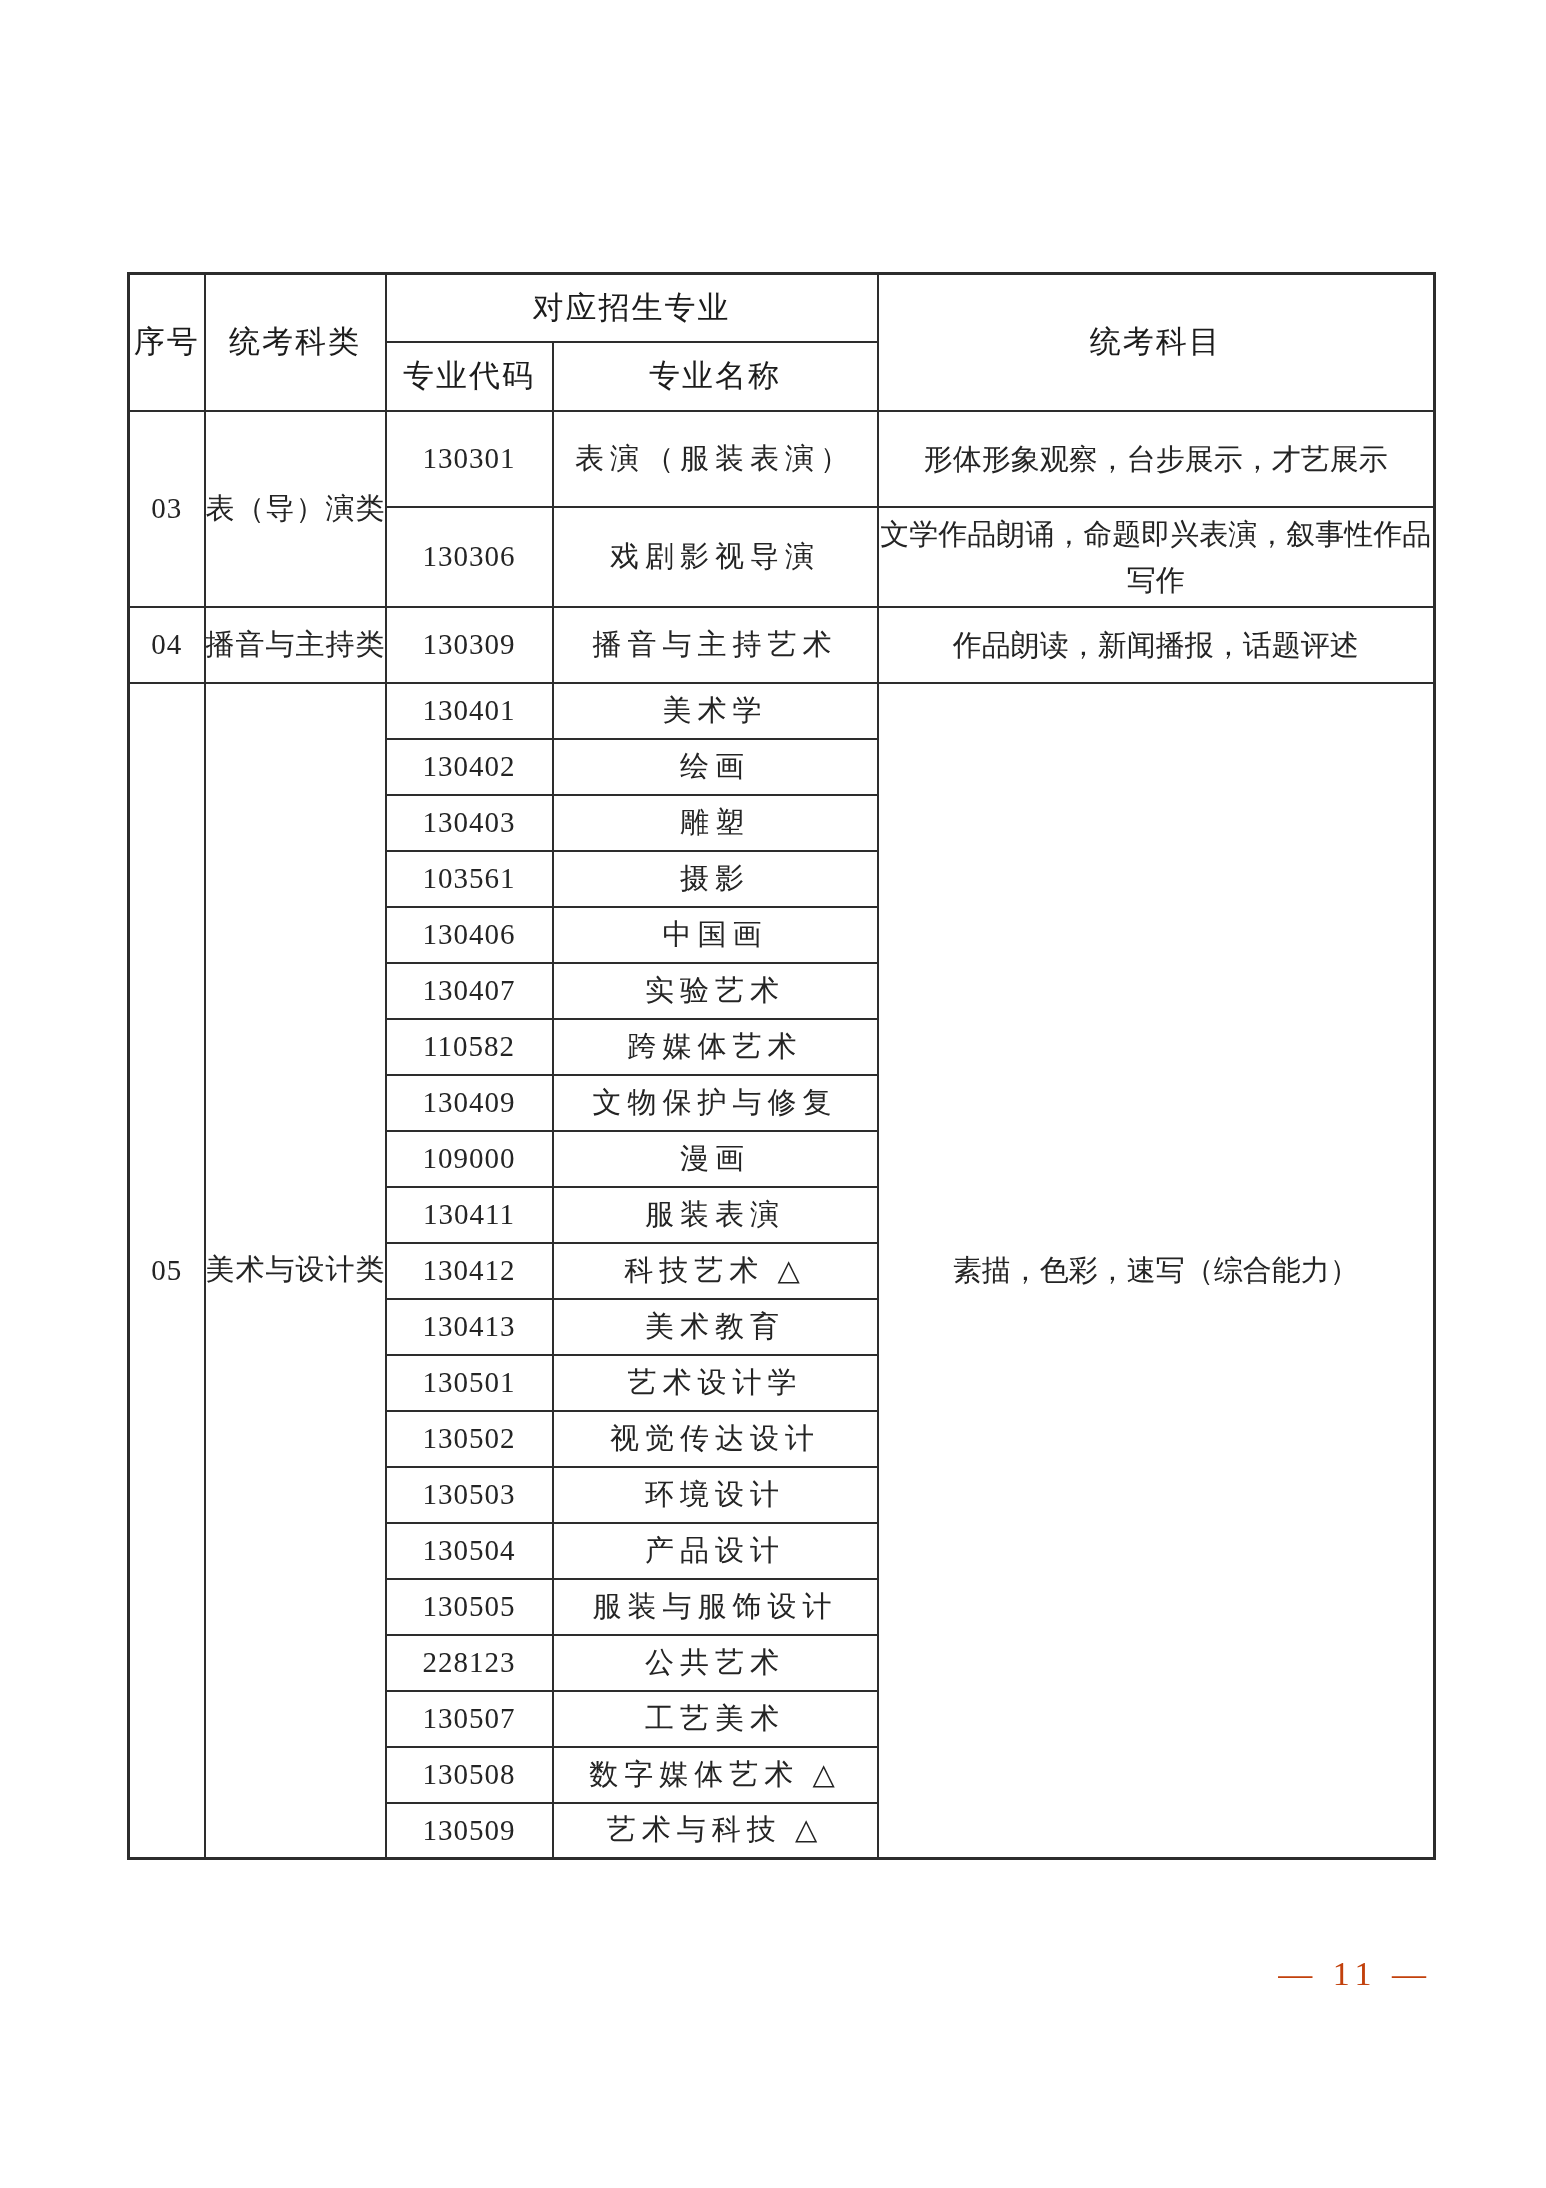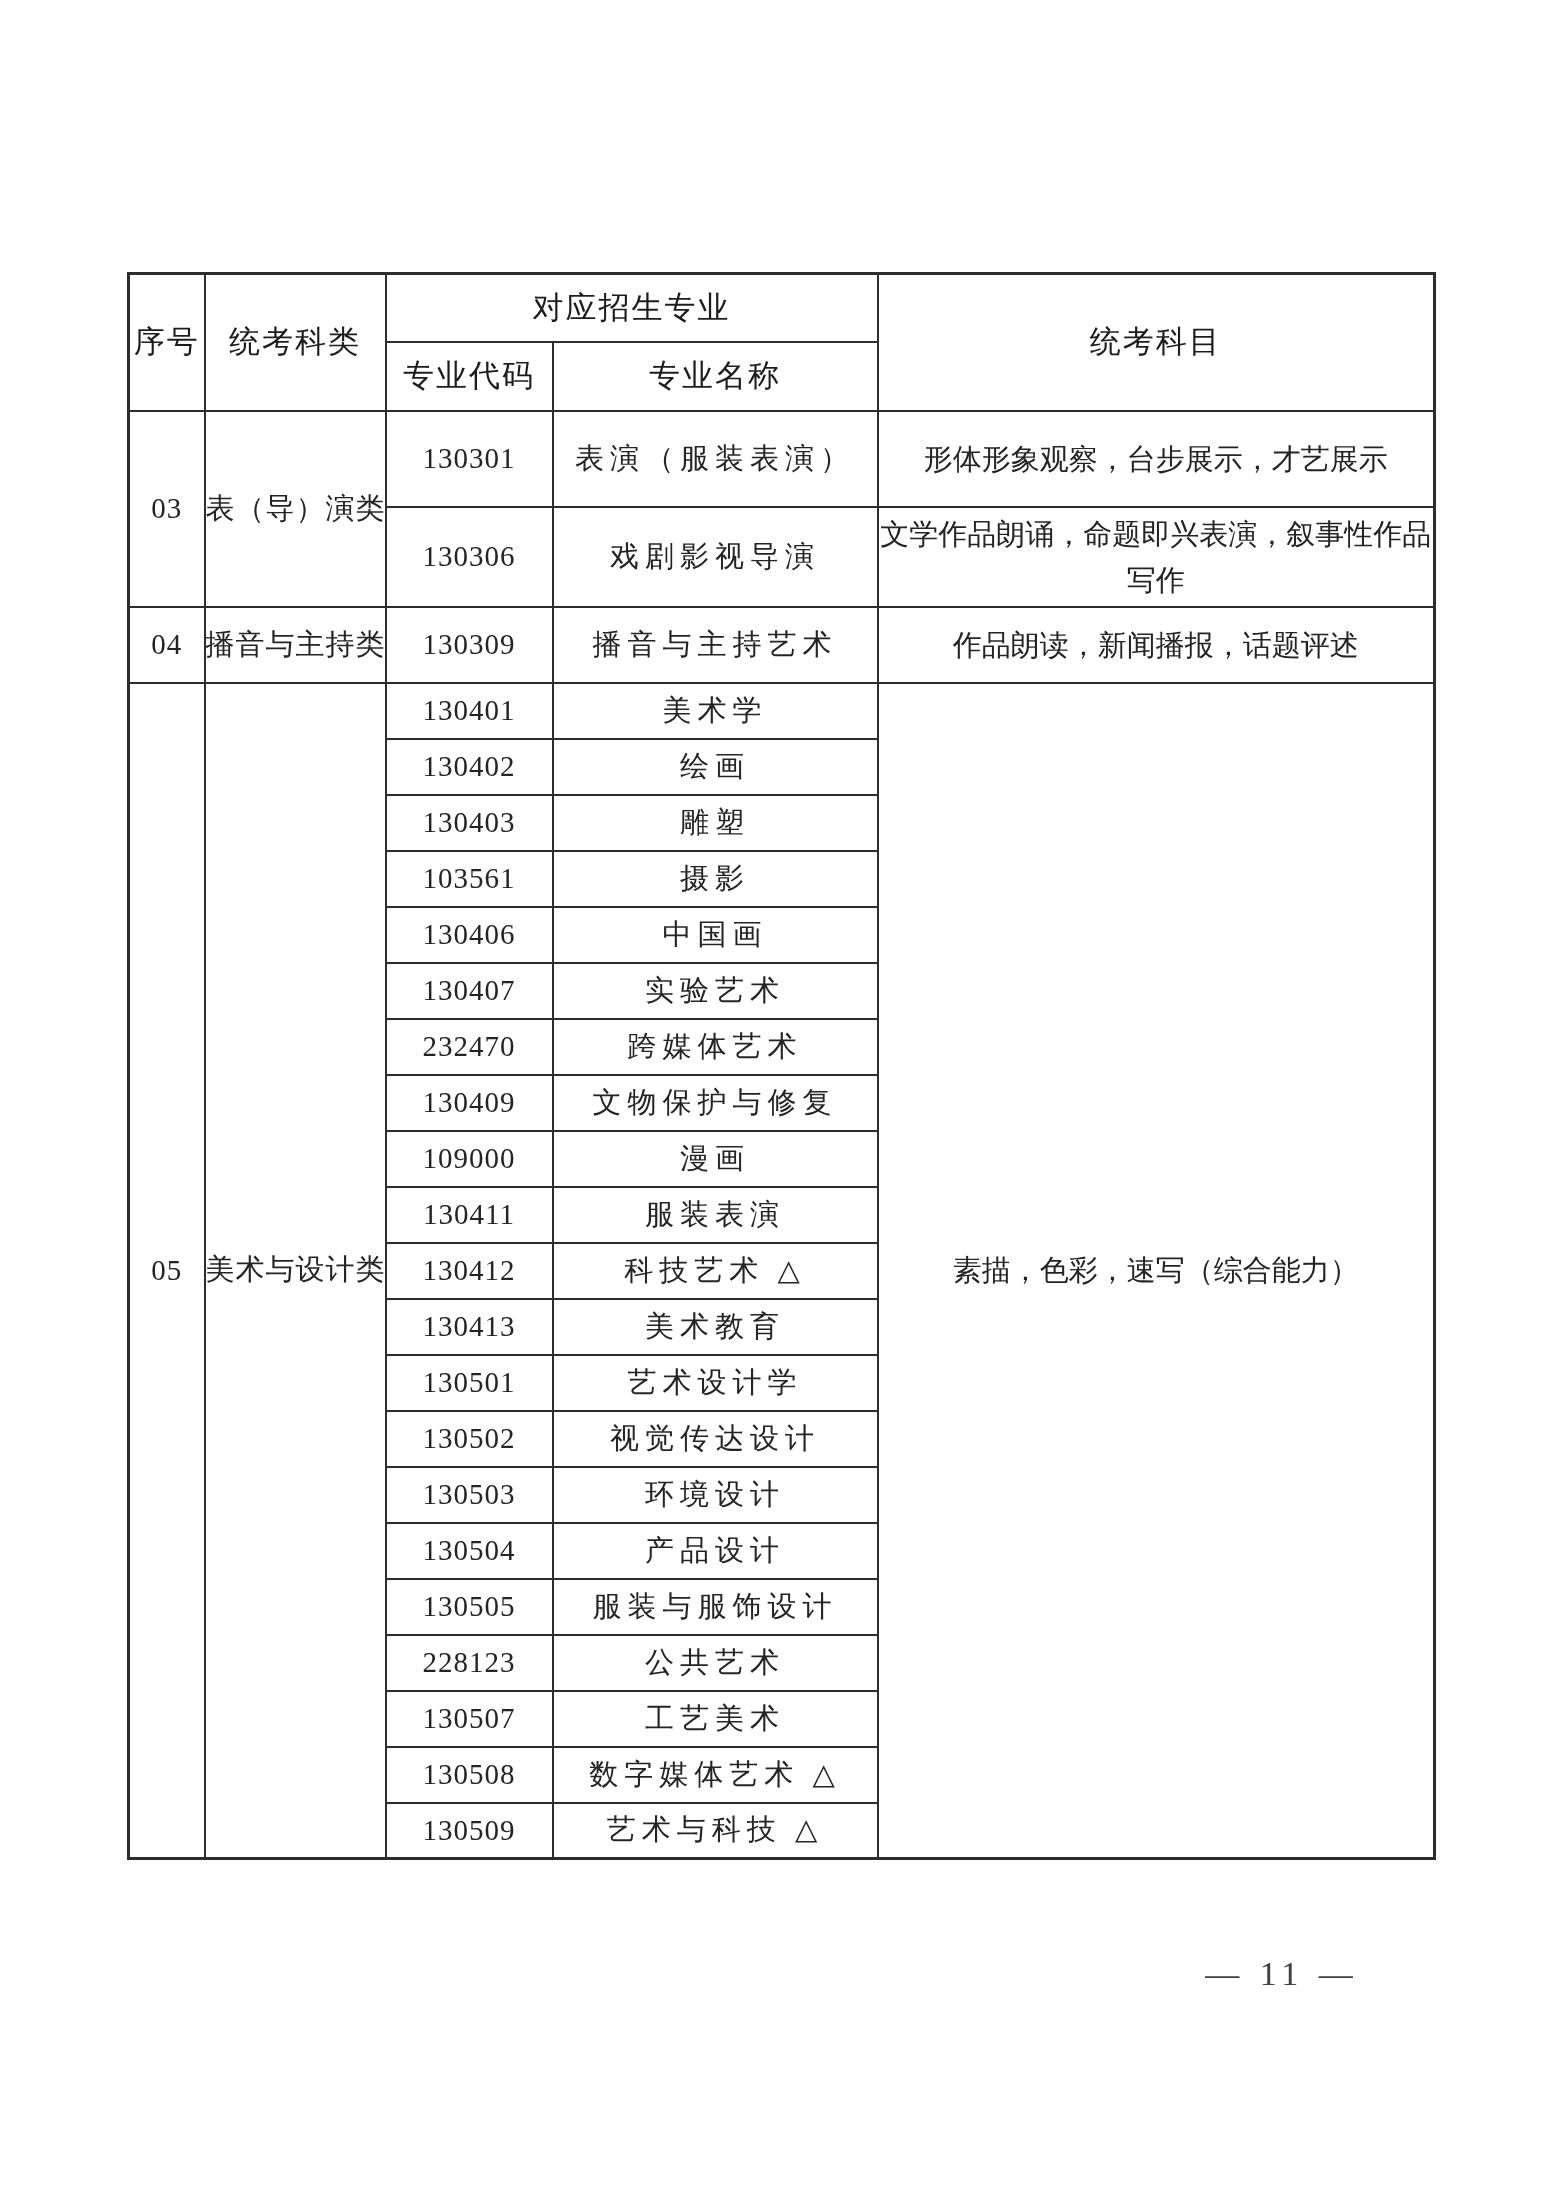"232470" td.code-cell { text: 232470 -> 110582 }
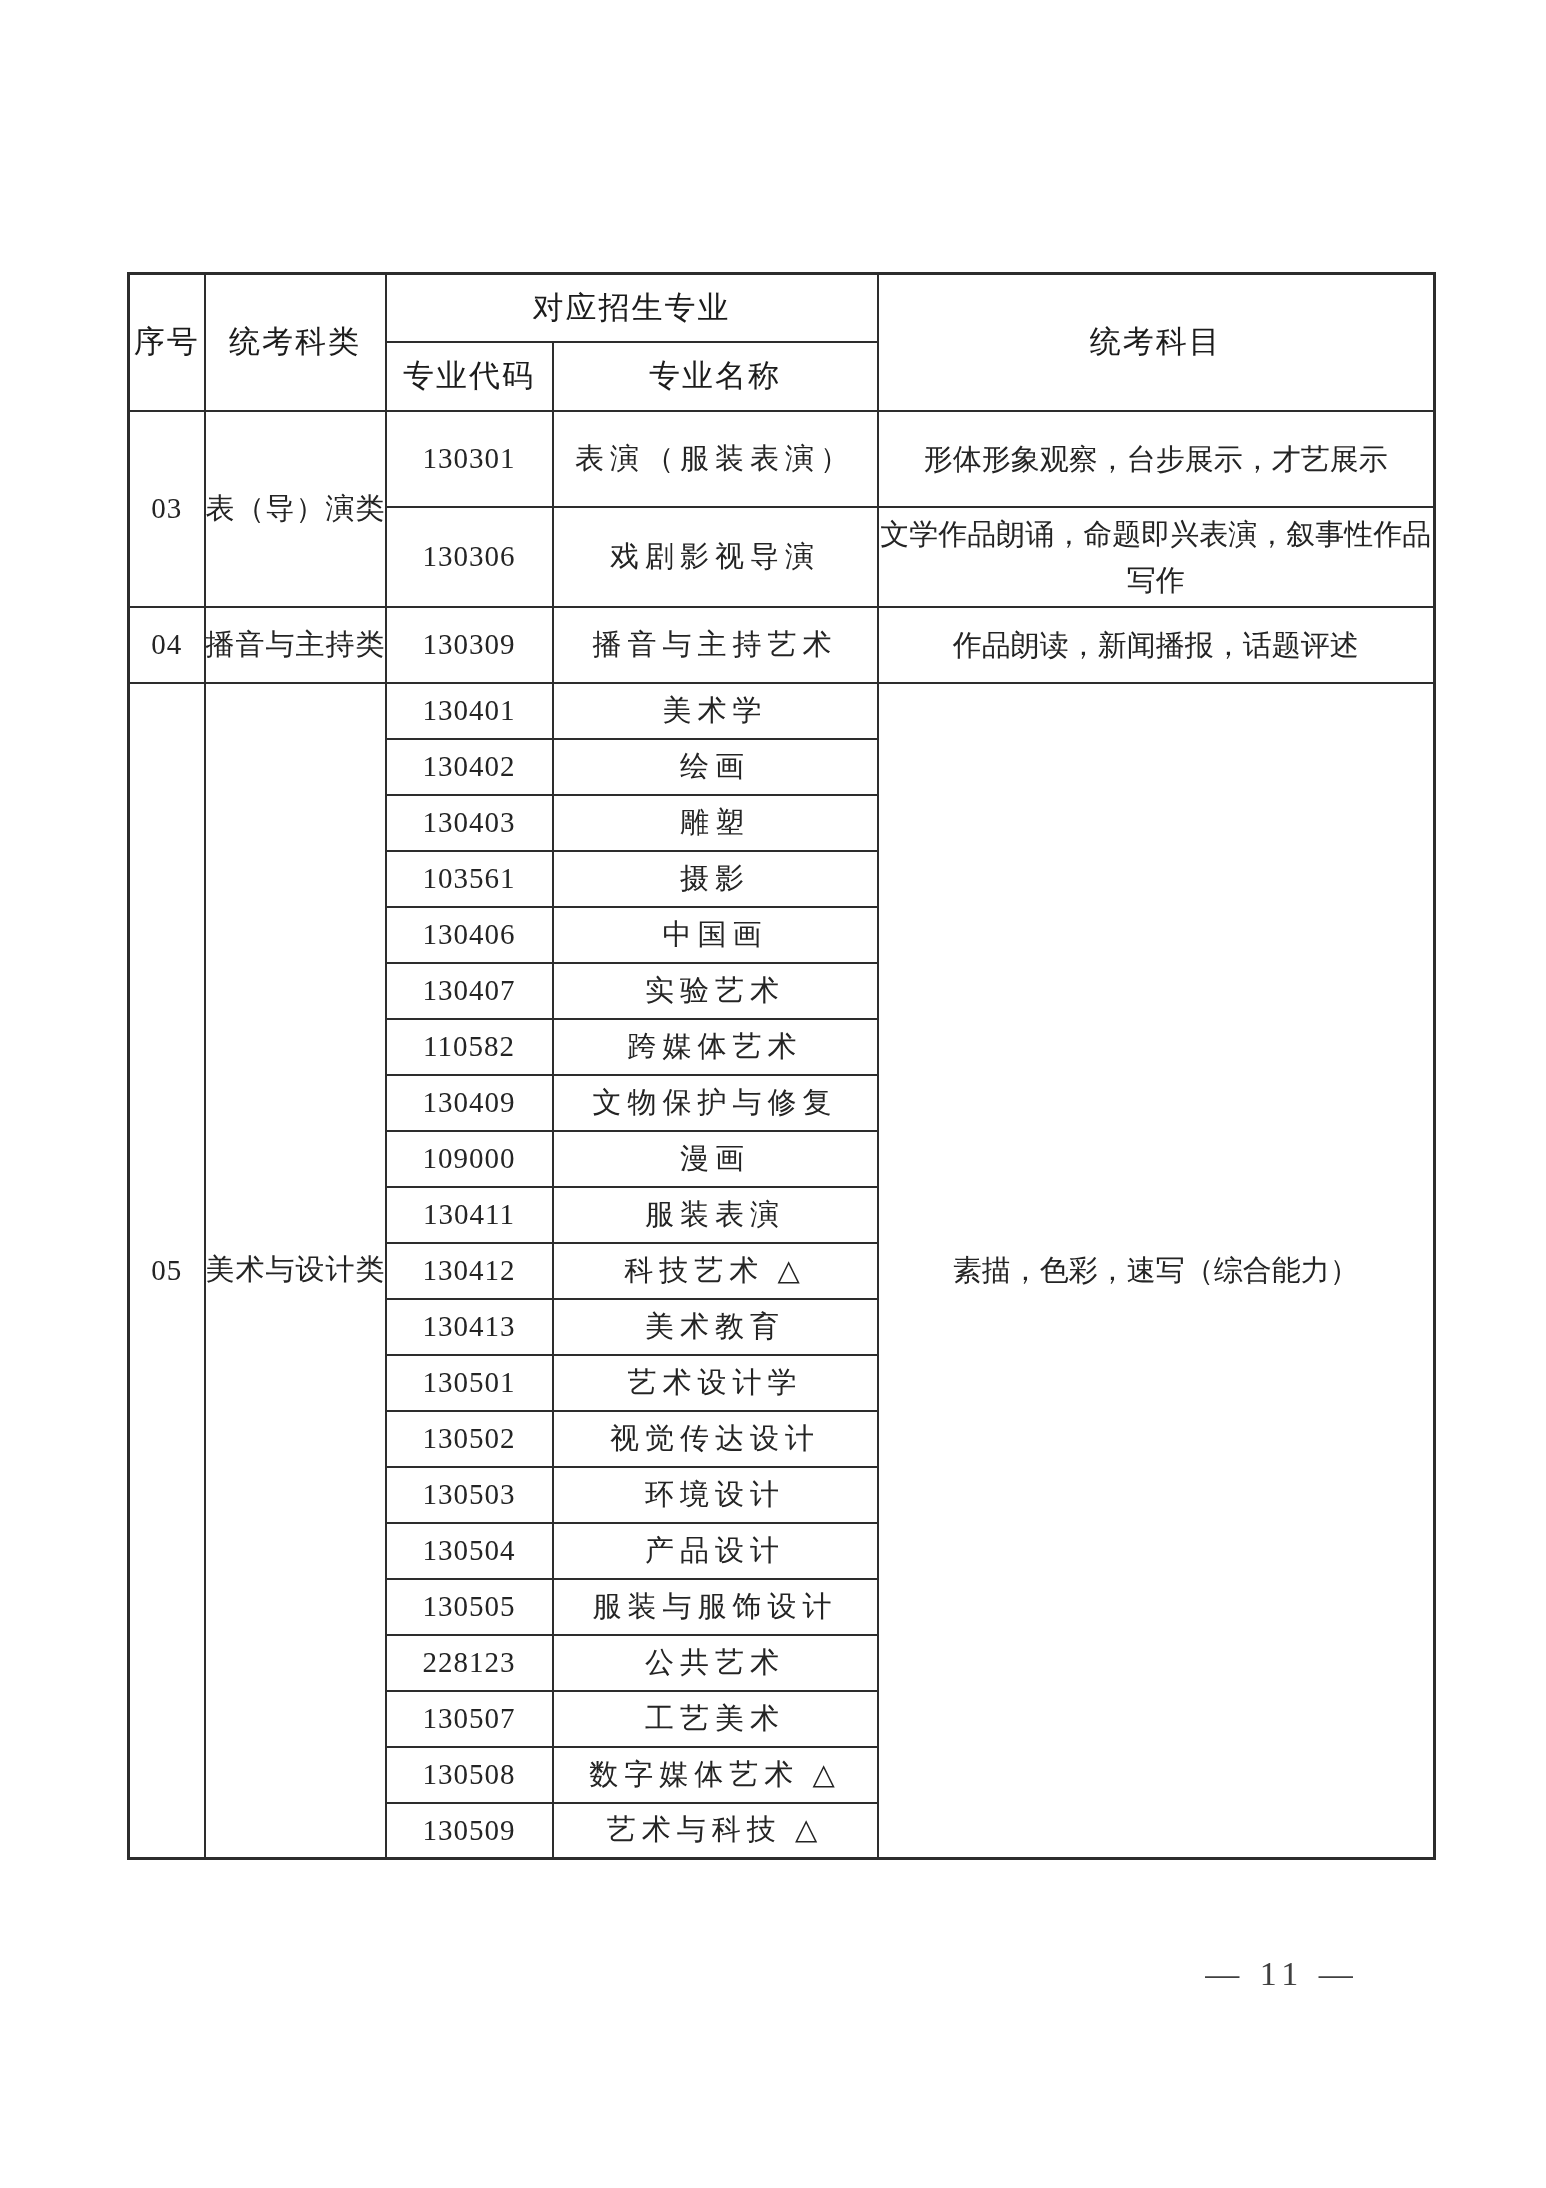"— 11 —" .page-number { color: #404040 -> #c2410c; text-align: center -> right }
